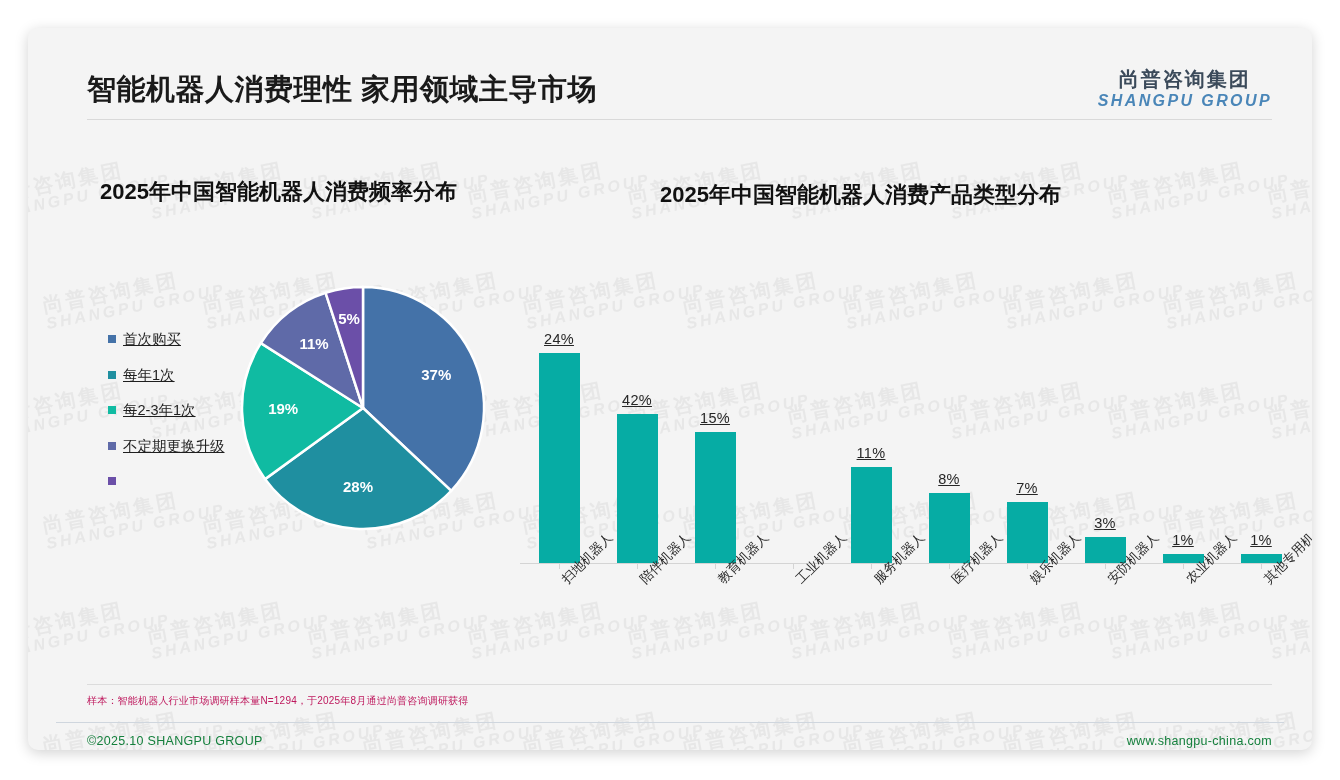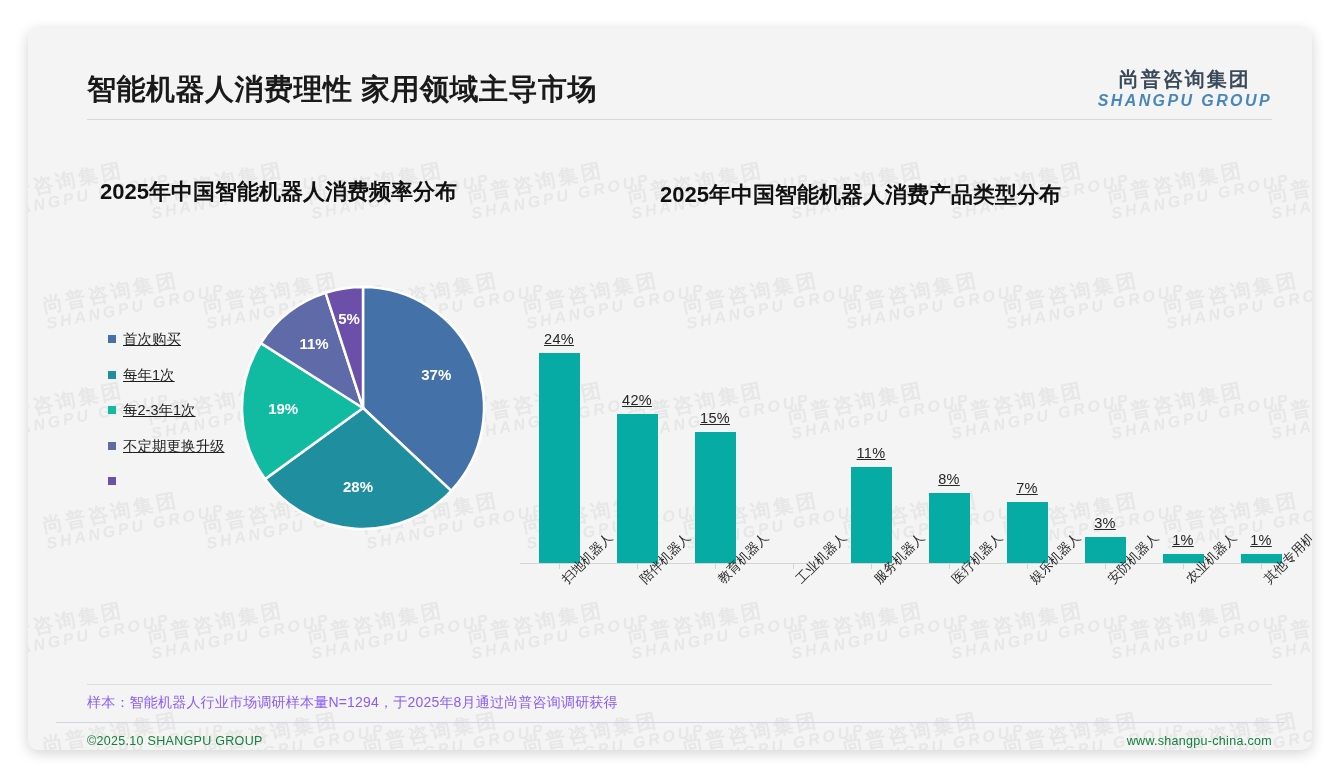"样本：智能机器人行业市场调研样本量N=1294，于2025年8月通过尚普咨询调研" .note { color: #8b5cf6 -> #be185d; font-size: 14px -> 10px }
